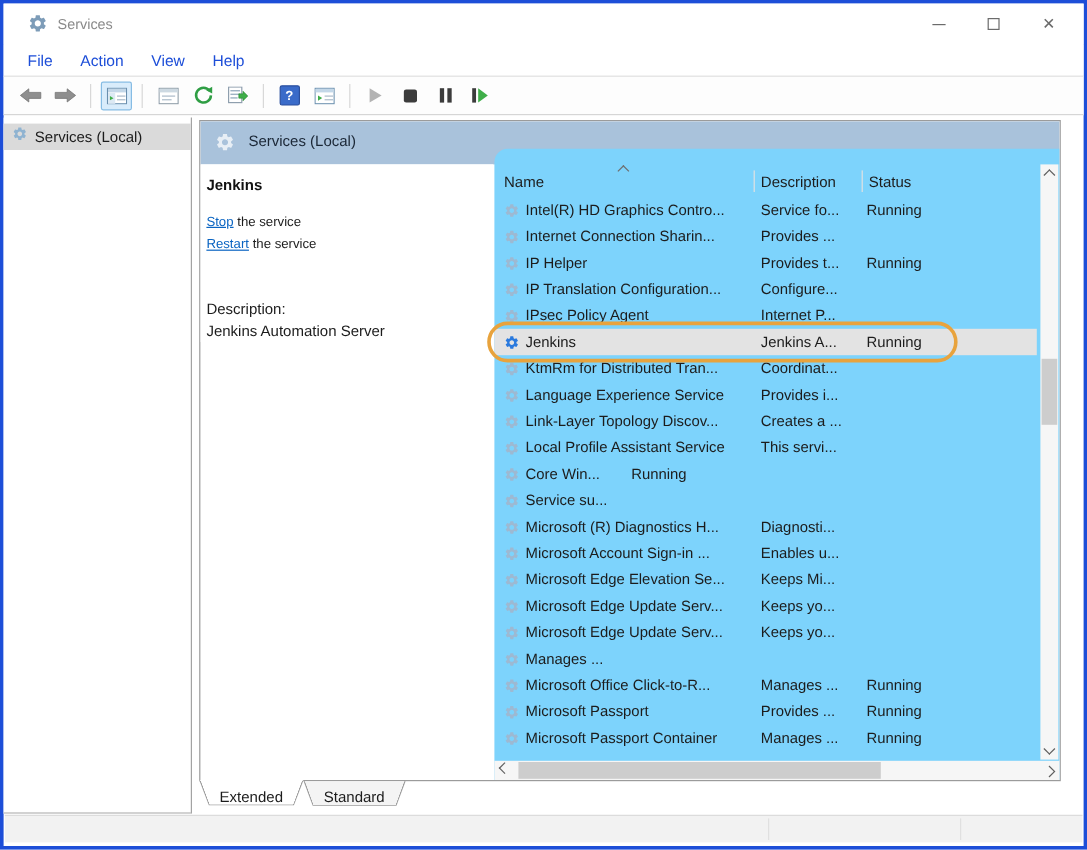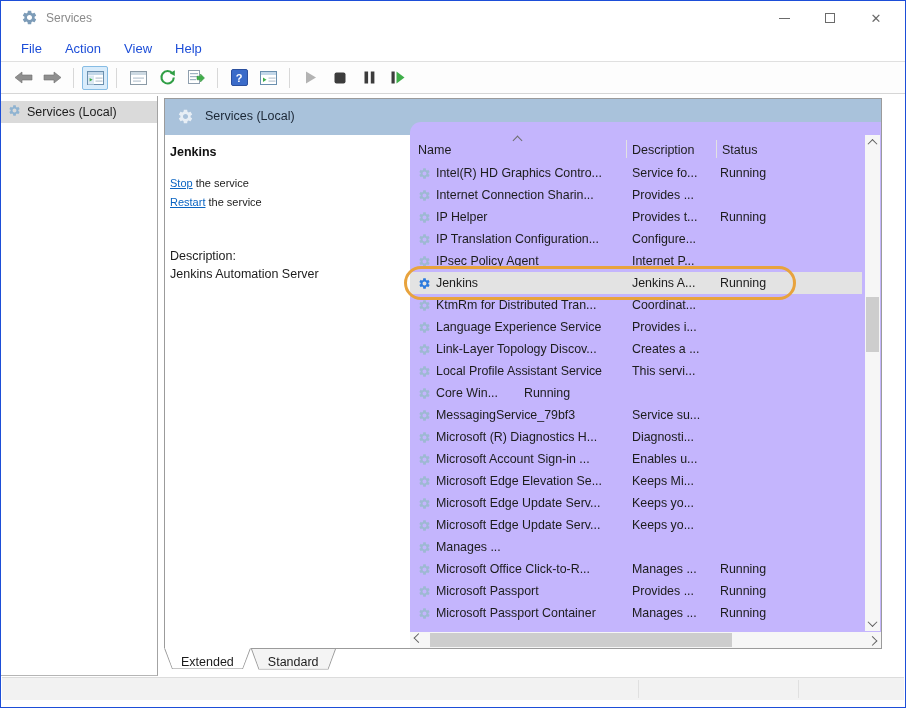"Services" .window { border: 1px solid #1d4ed8 -> 3px solid #1d4ed8 }
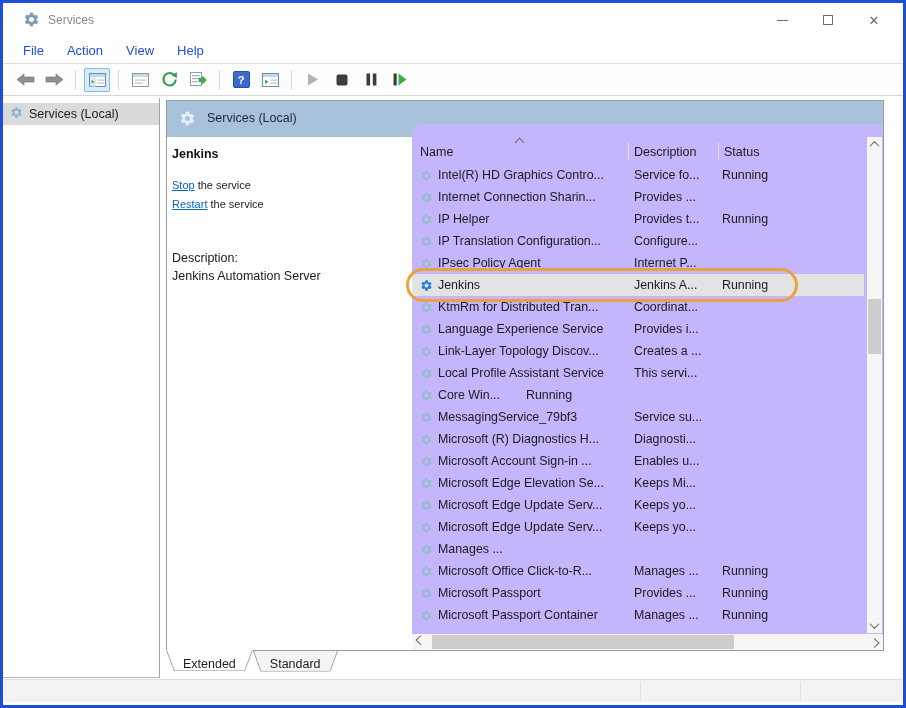"Name" .list-pane { background: #c4b5fd -> #7dd3fc }
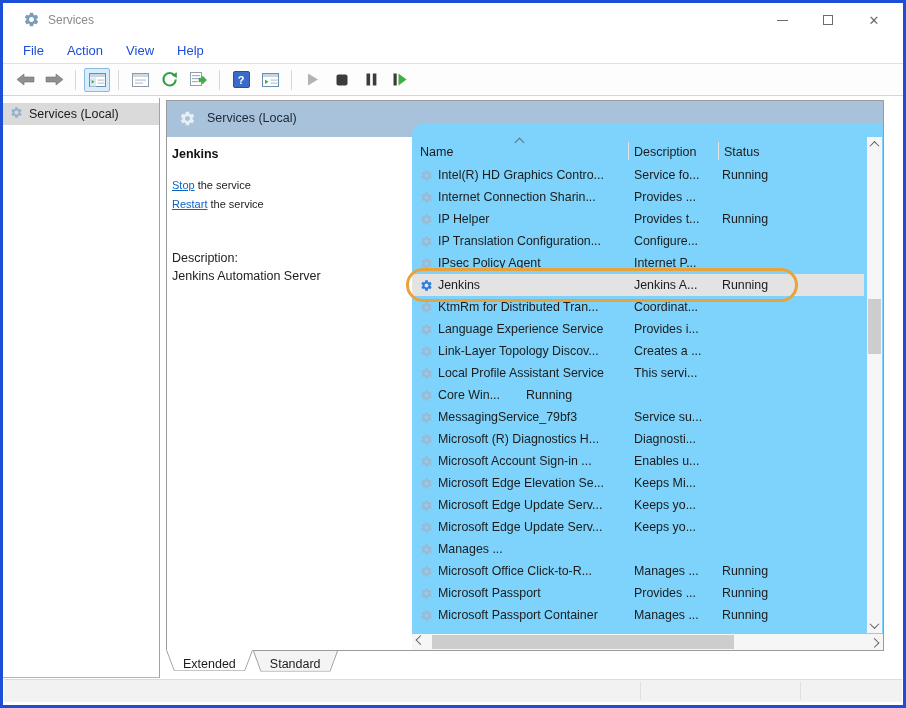"MessagingService_79bf3" span.cname { html: <span>MessagingService_79bf3</span> -> none }
